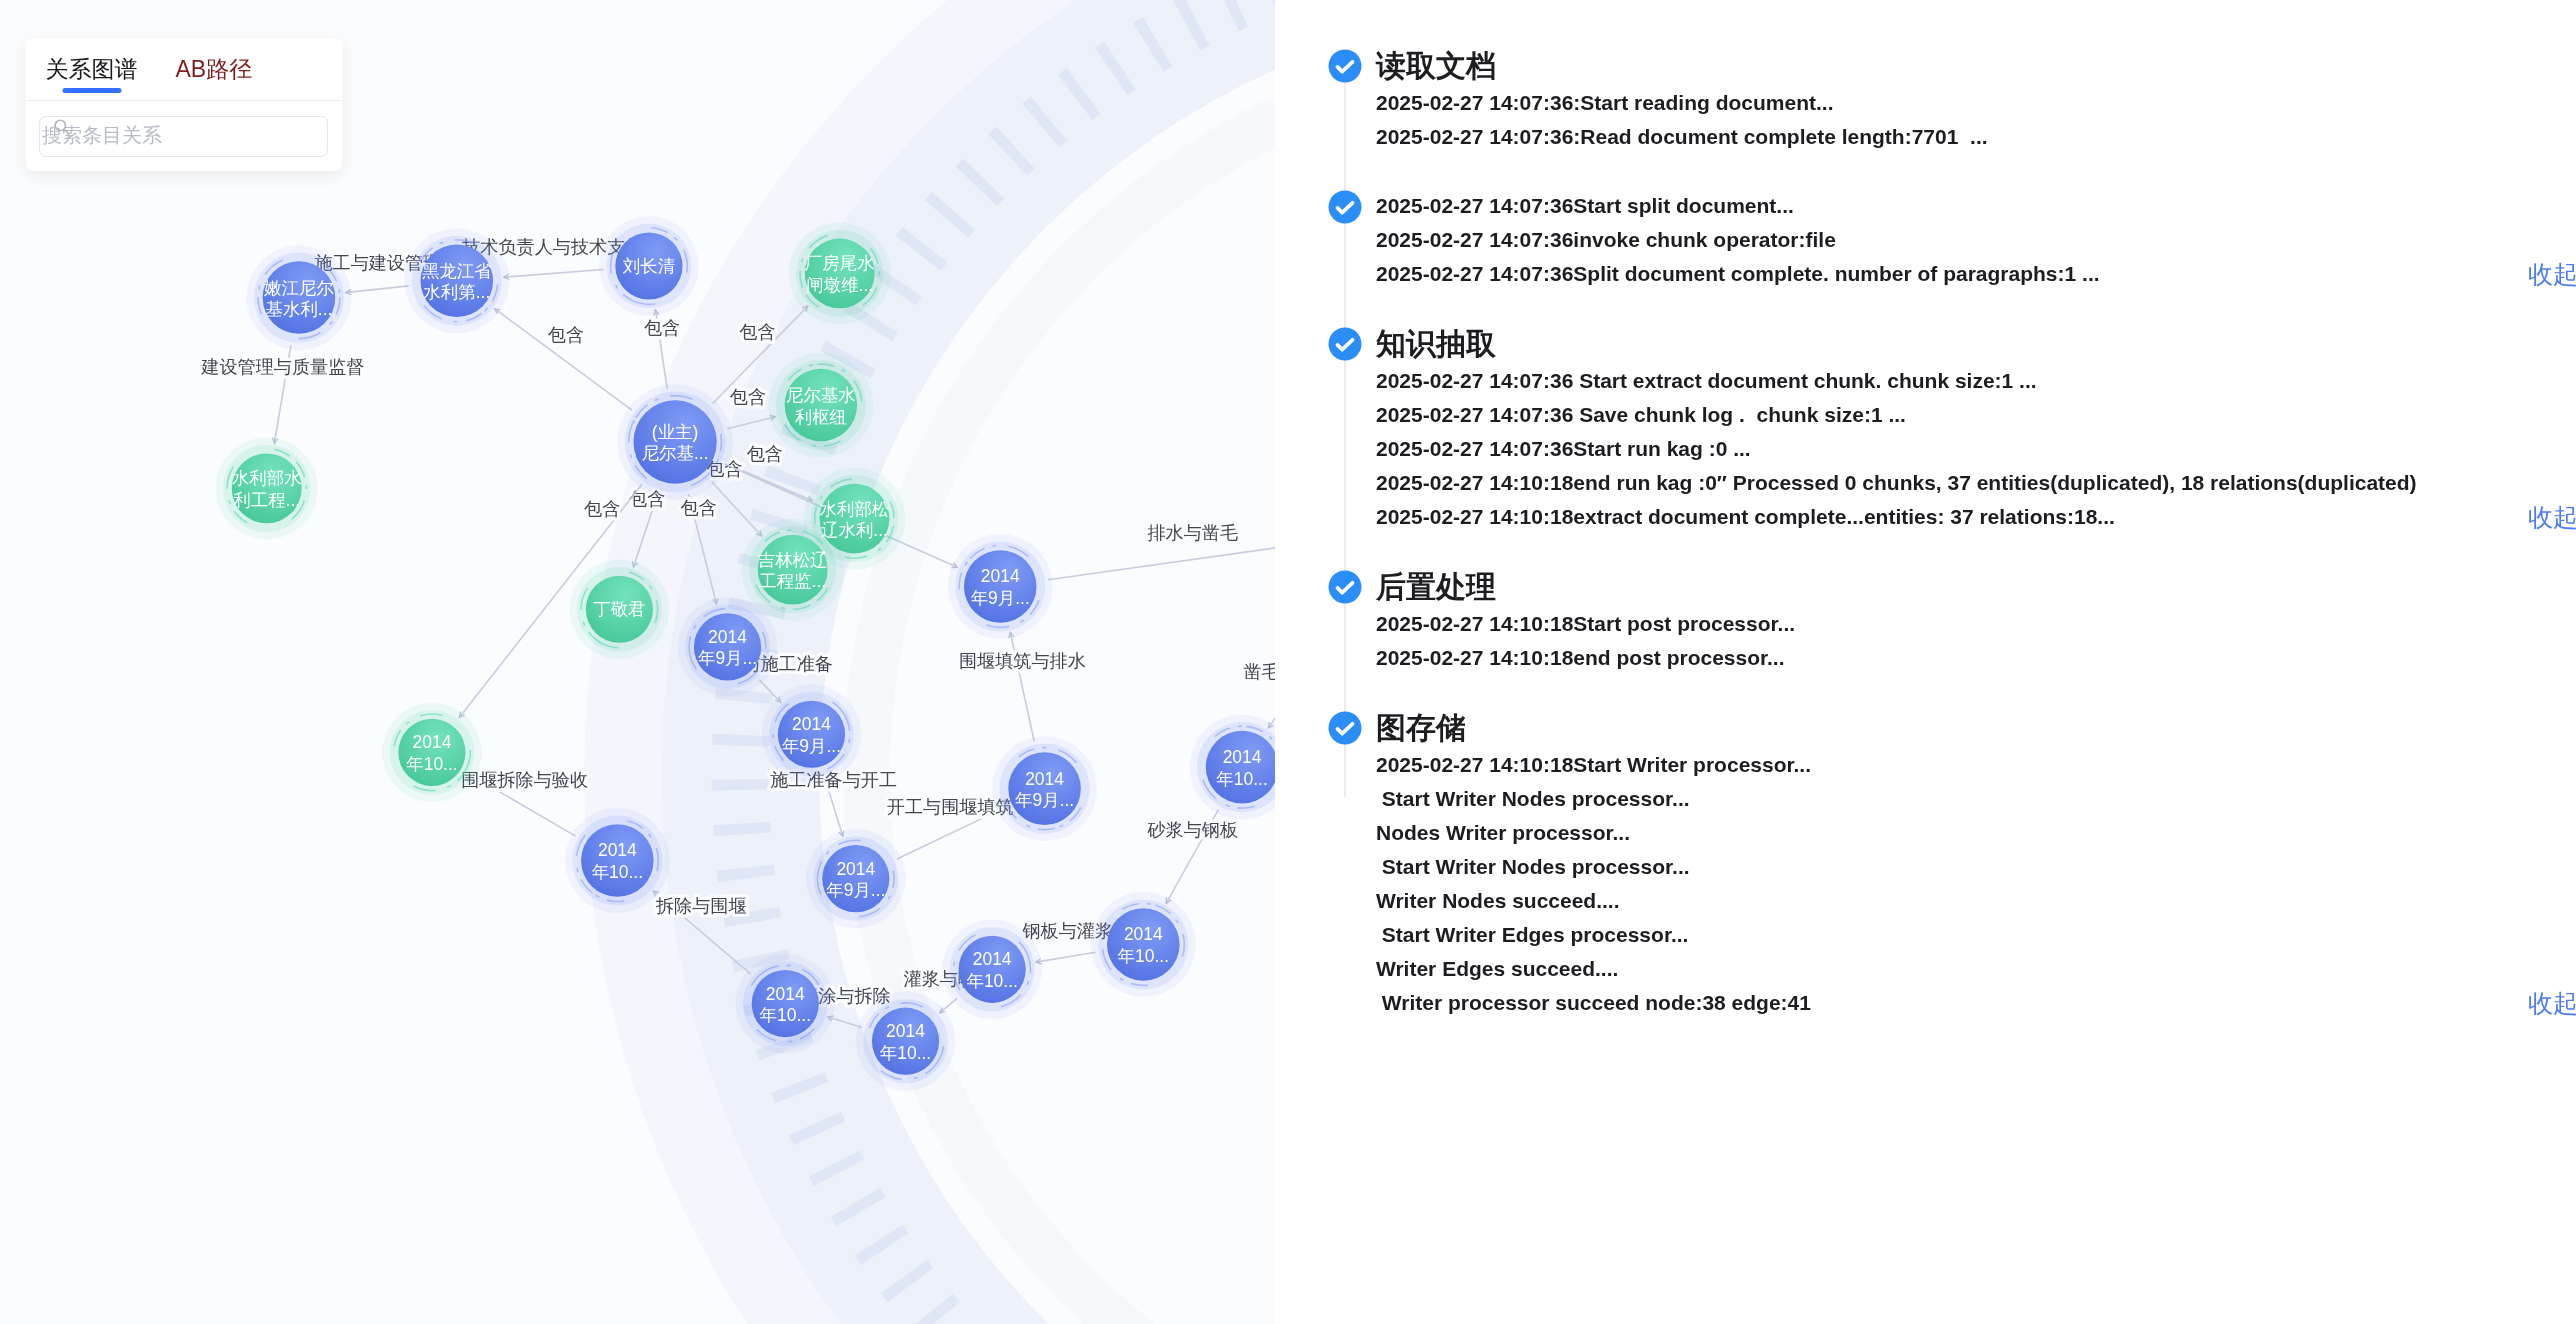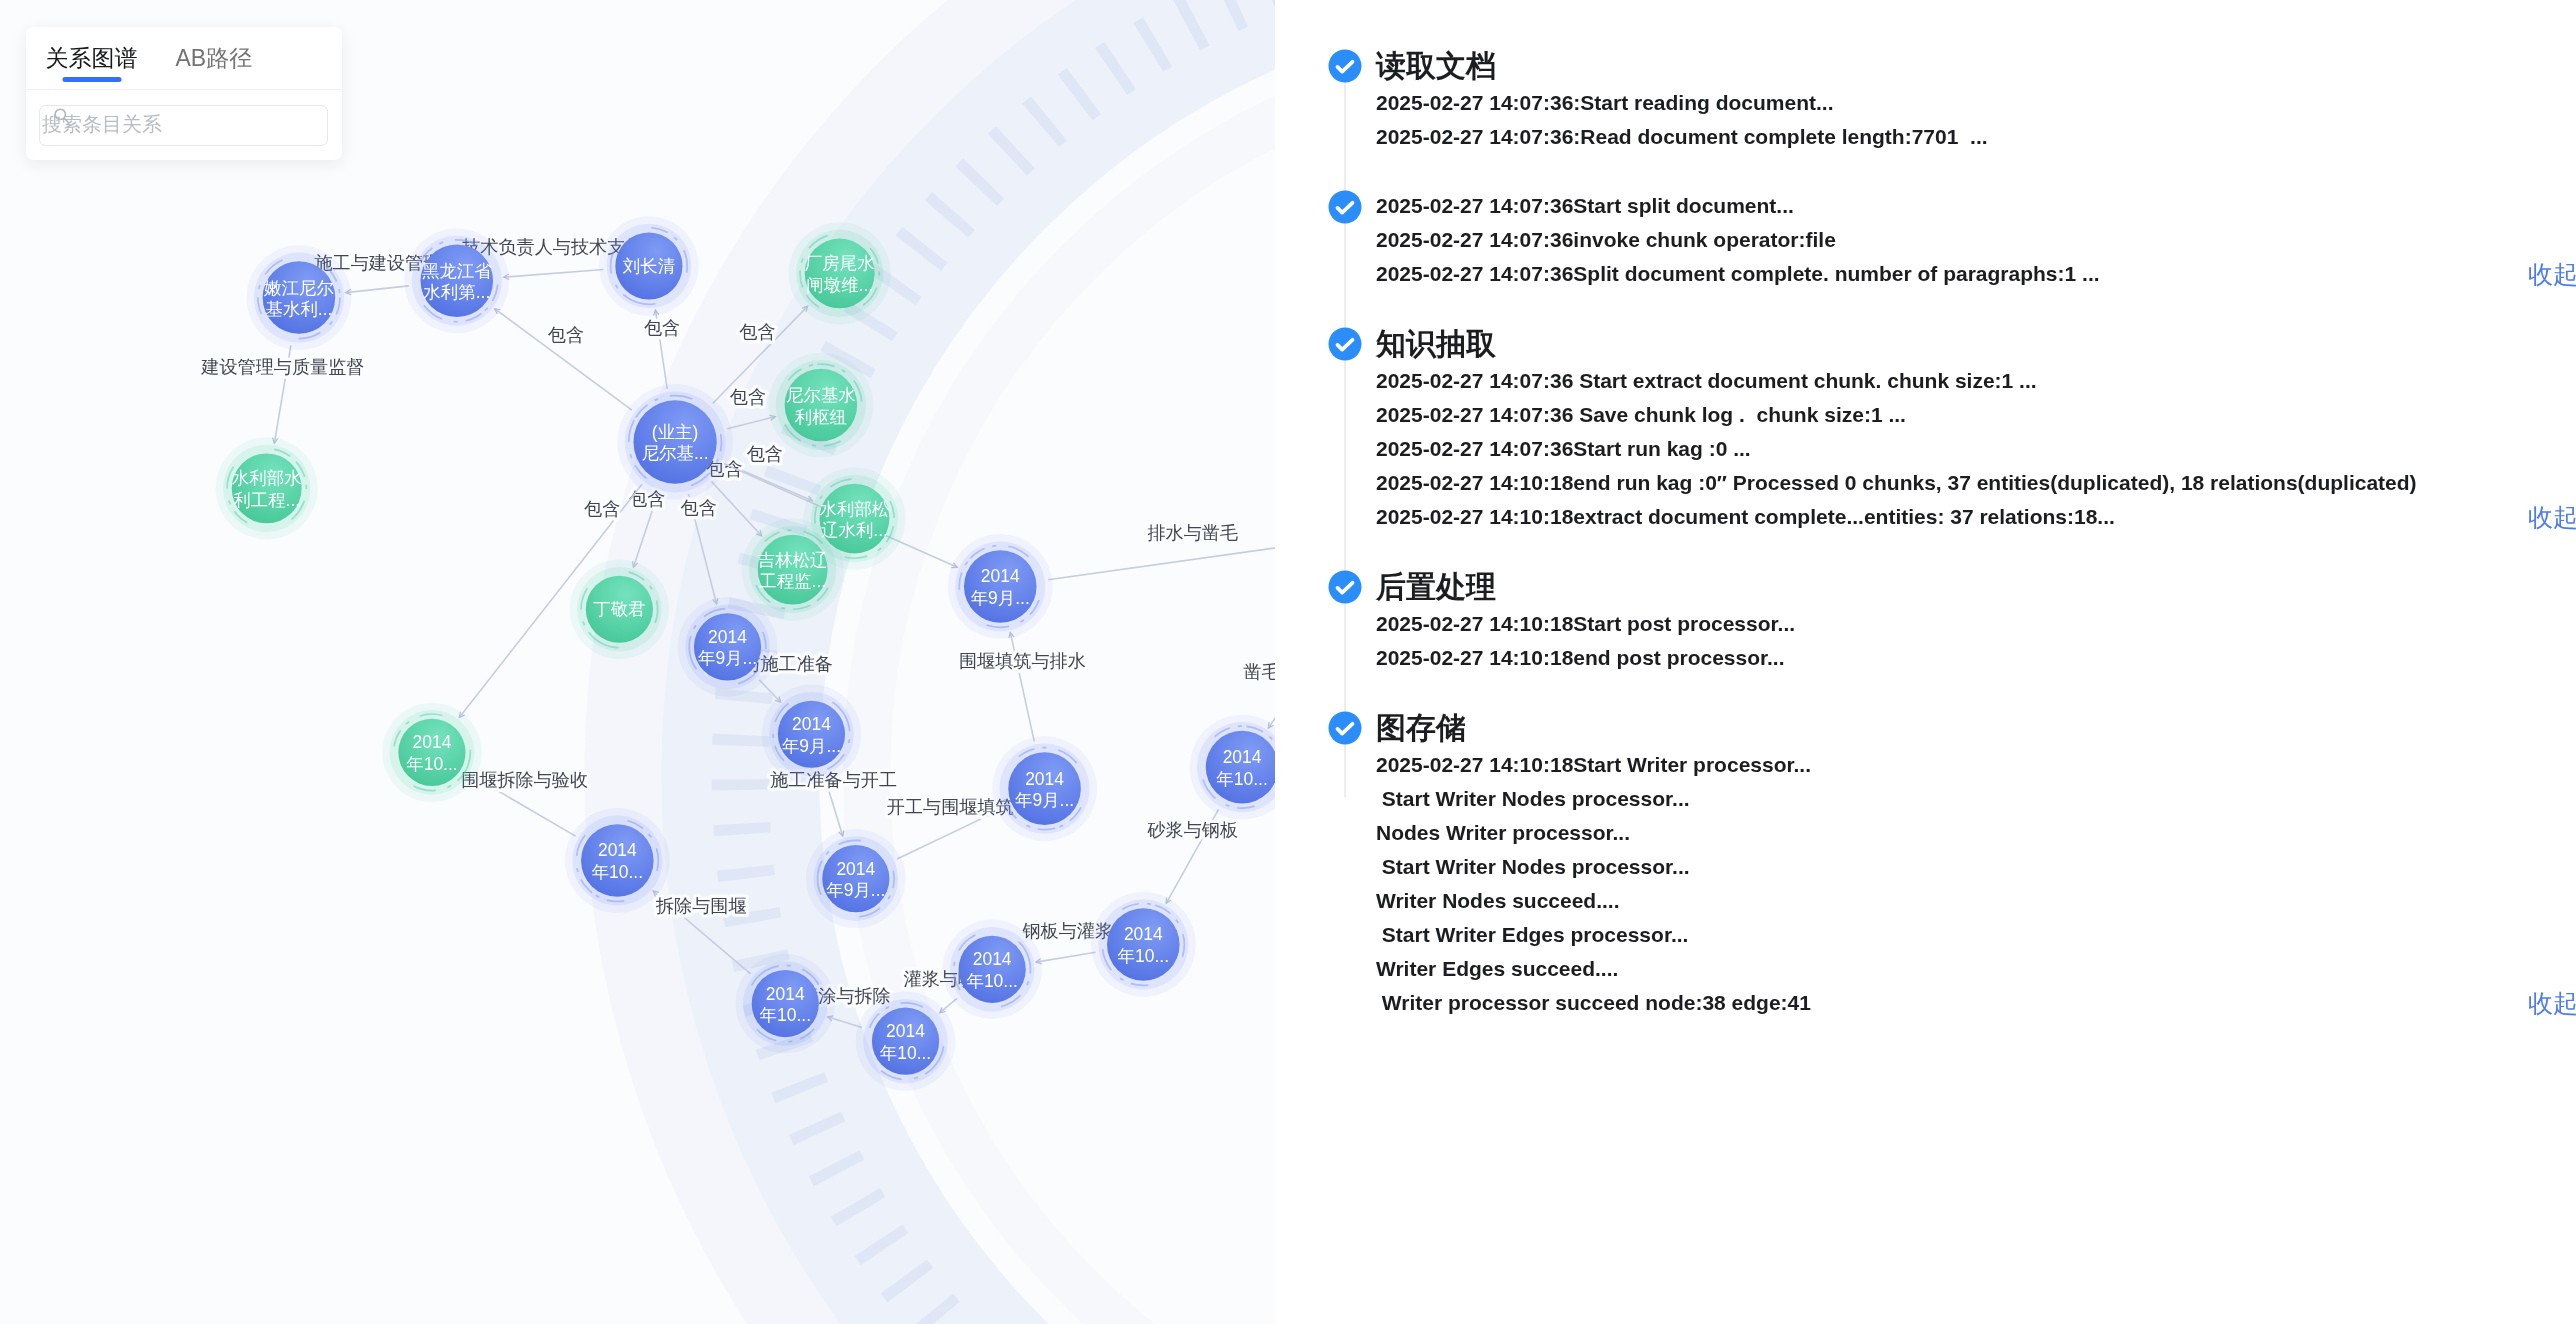"关系图谱" .tab-card { top: 27px -> 38px }
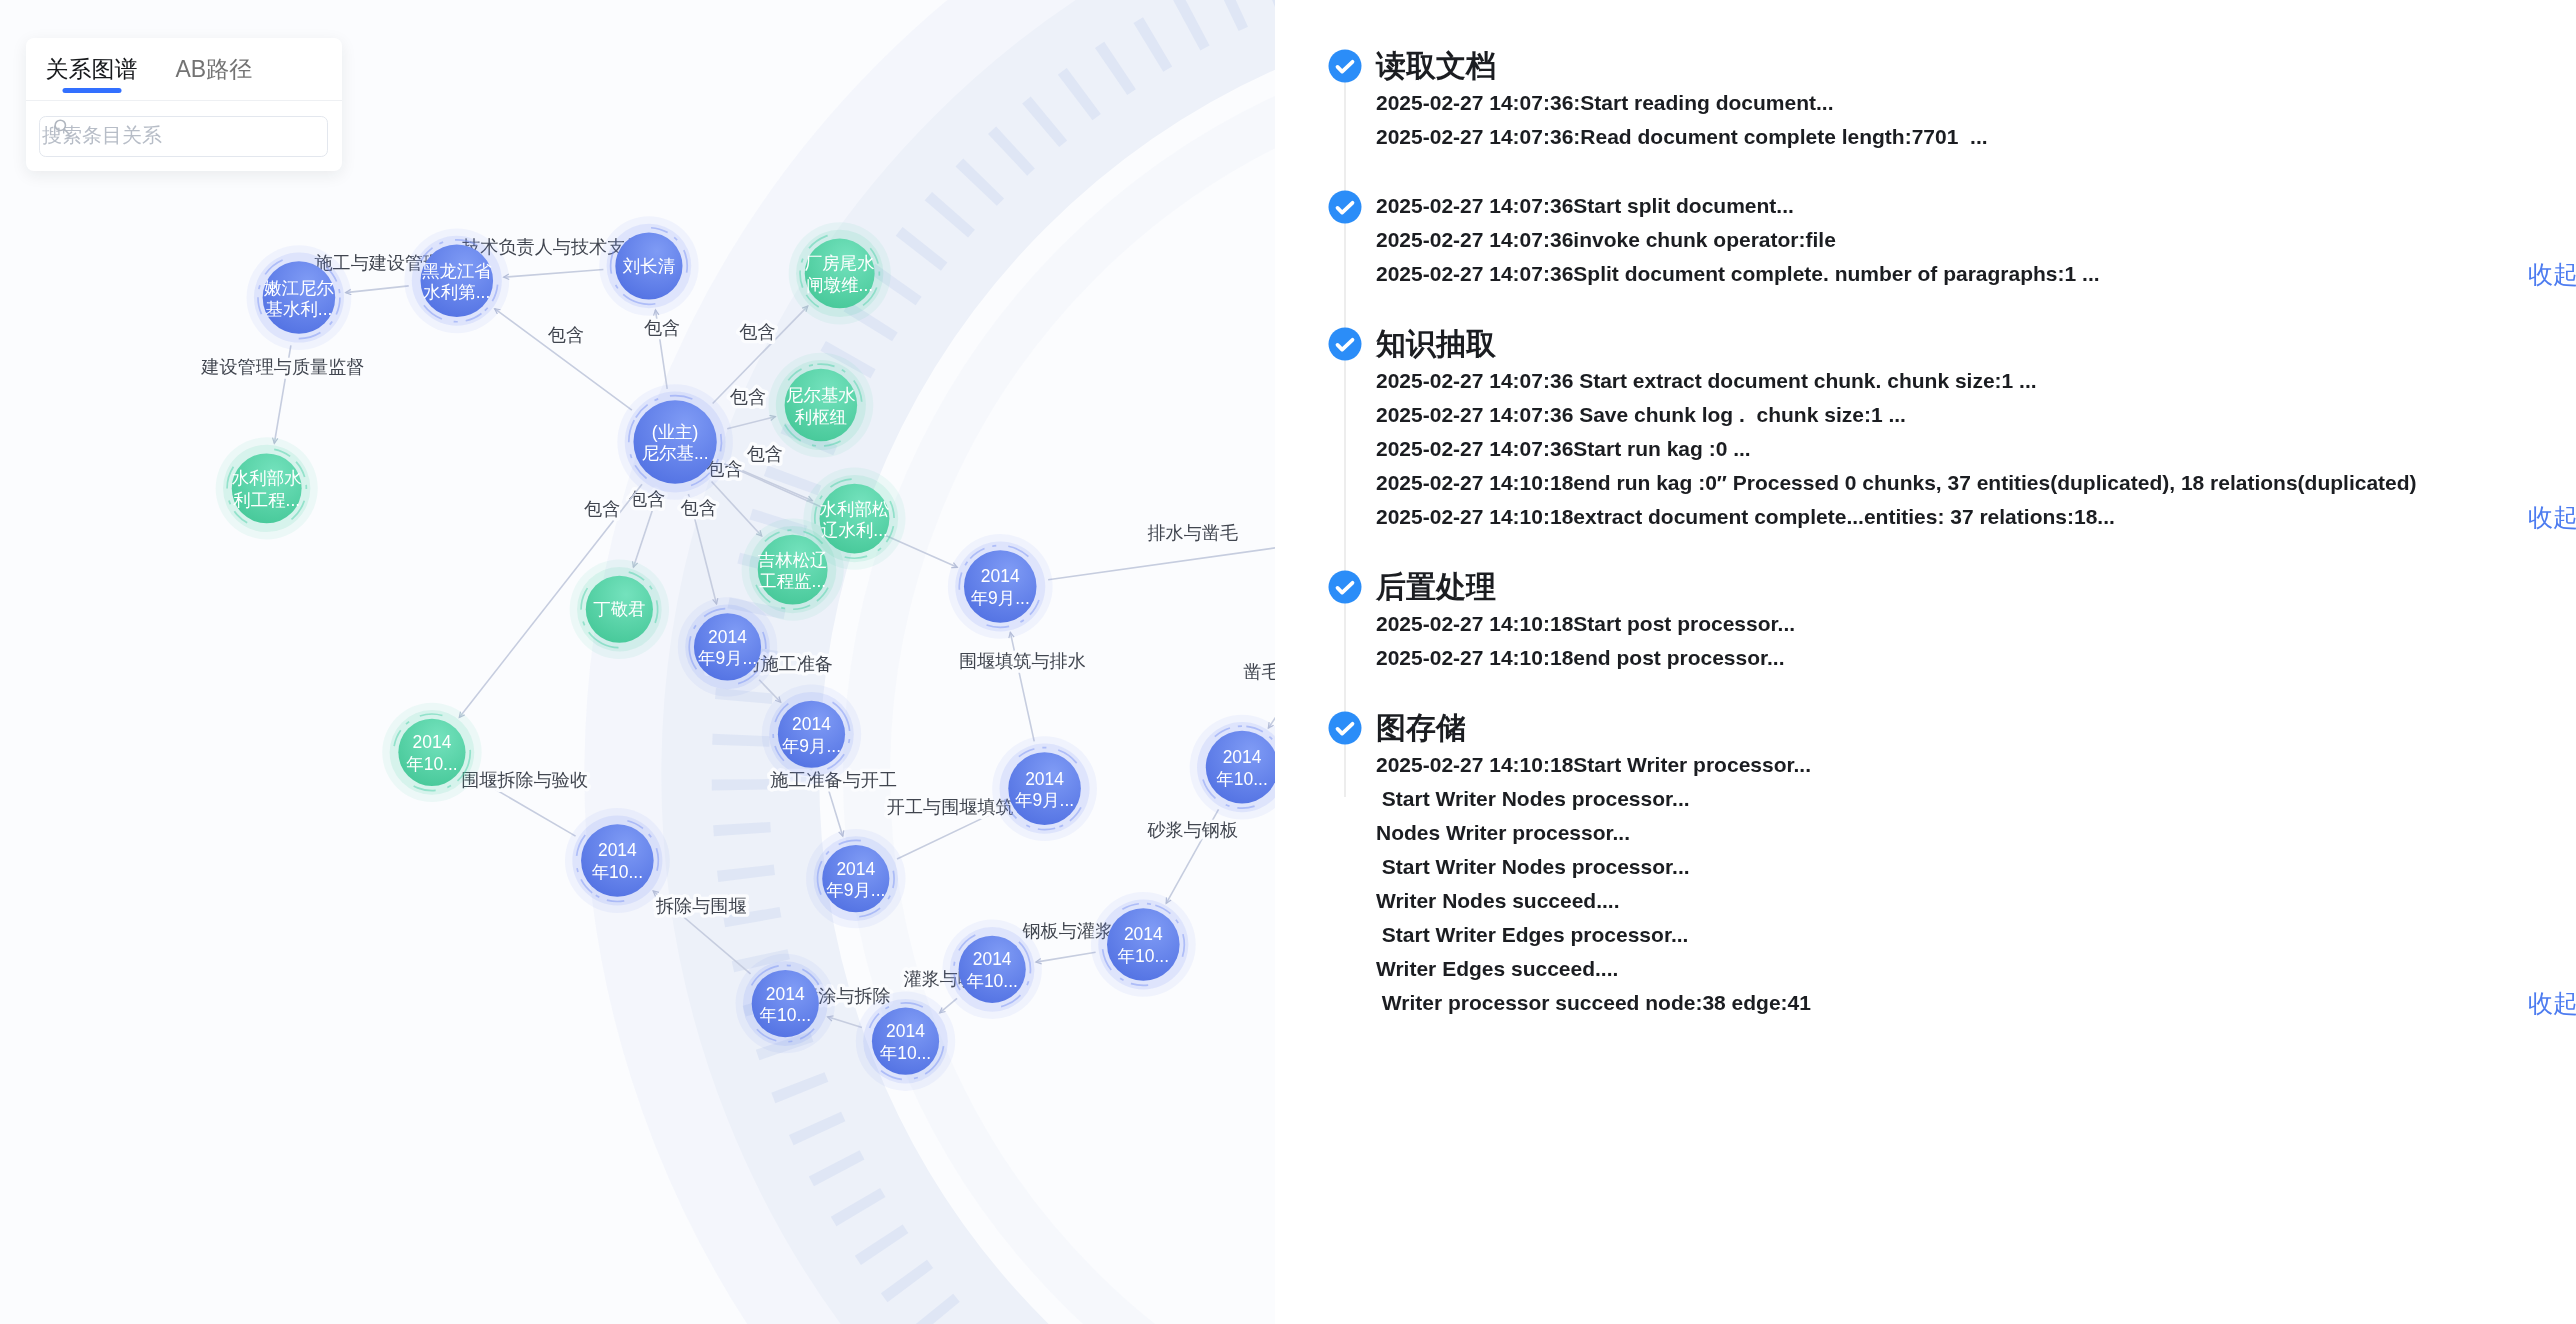"AB路径" .tab { color: #737373 -> #7f1d1d }
